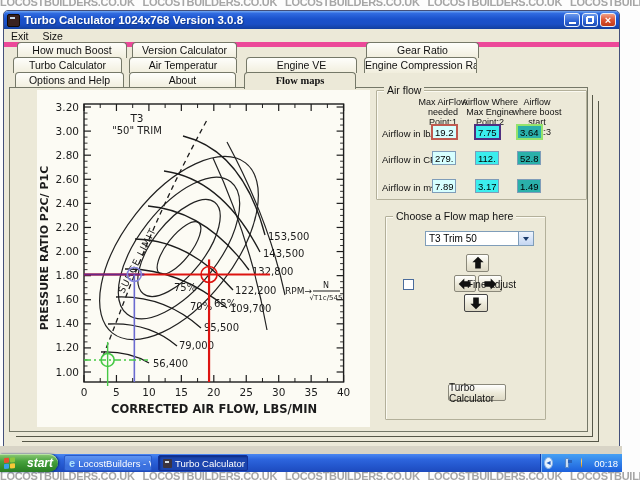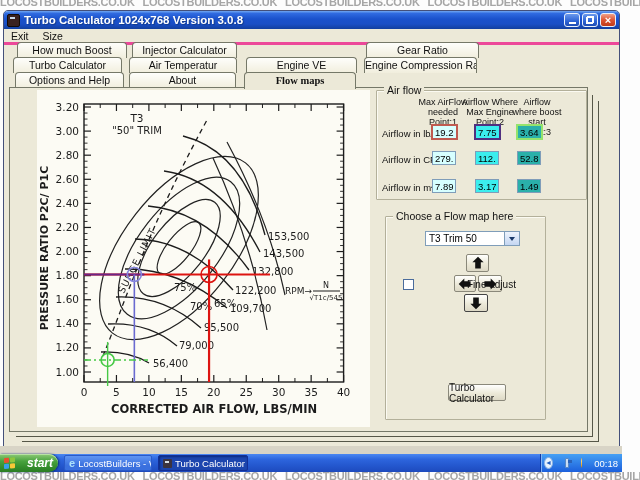"Exit" .menubar { border-bottom: 3px solid #ec4899 -> 5px solid #ec4899 }
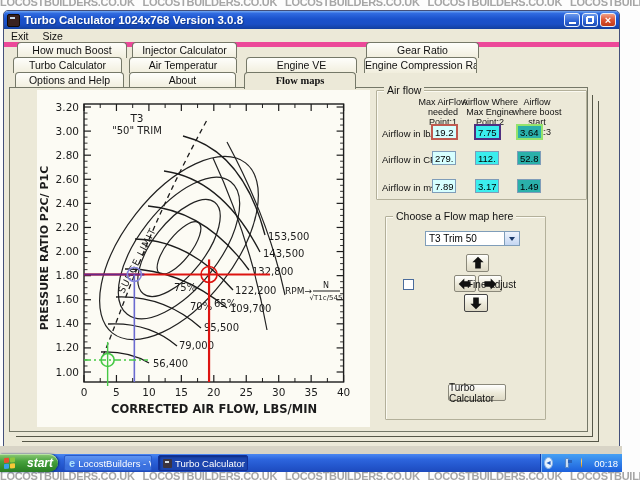"Injector Calculator" div.tab { text: Injector -> Version }
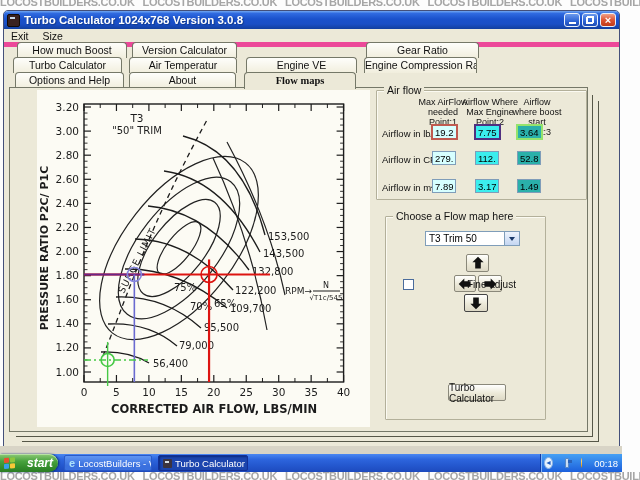"T3 Trim 50" .dropdown { width: 95px -> 109px }
